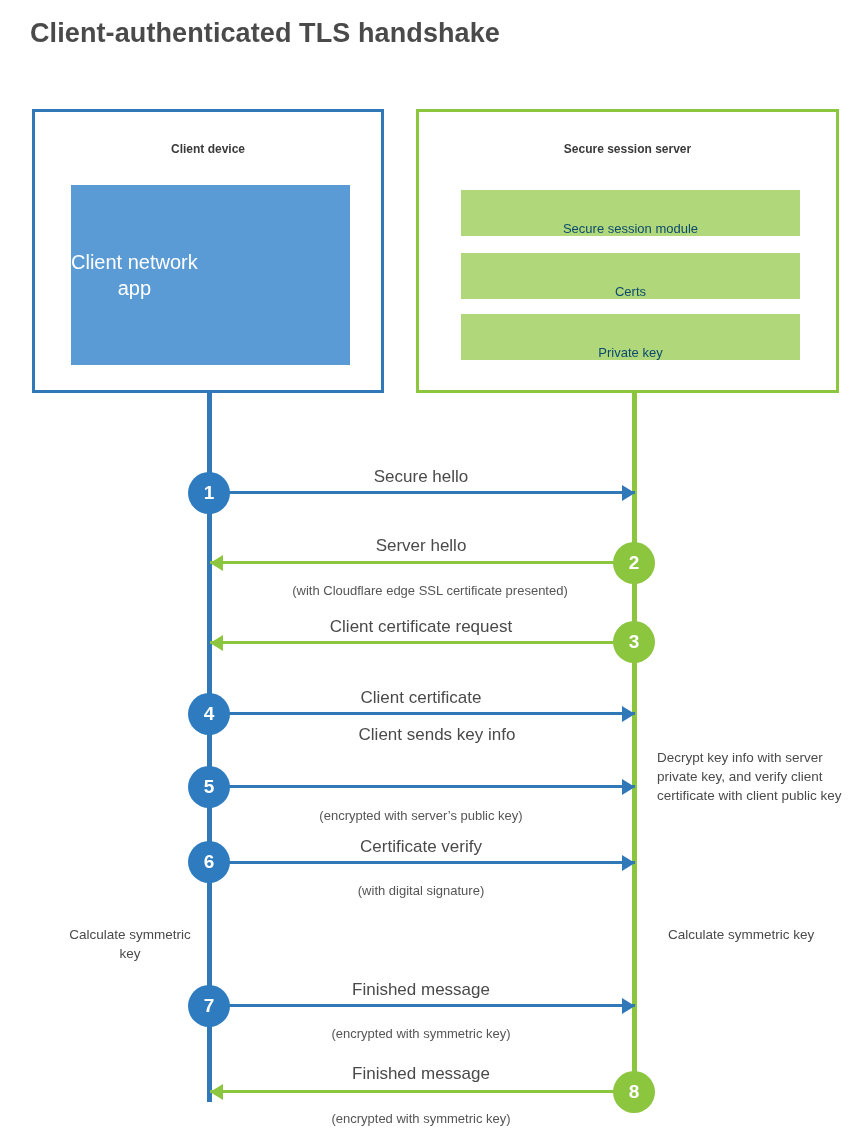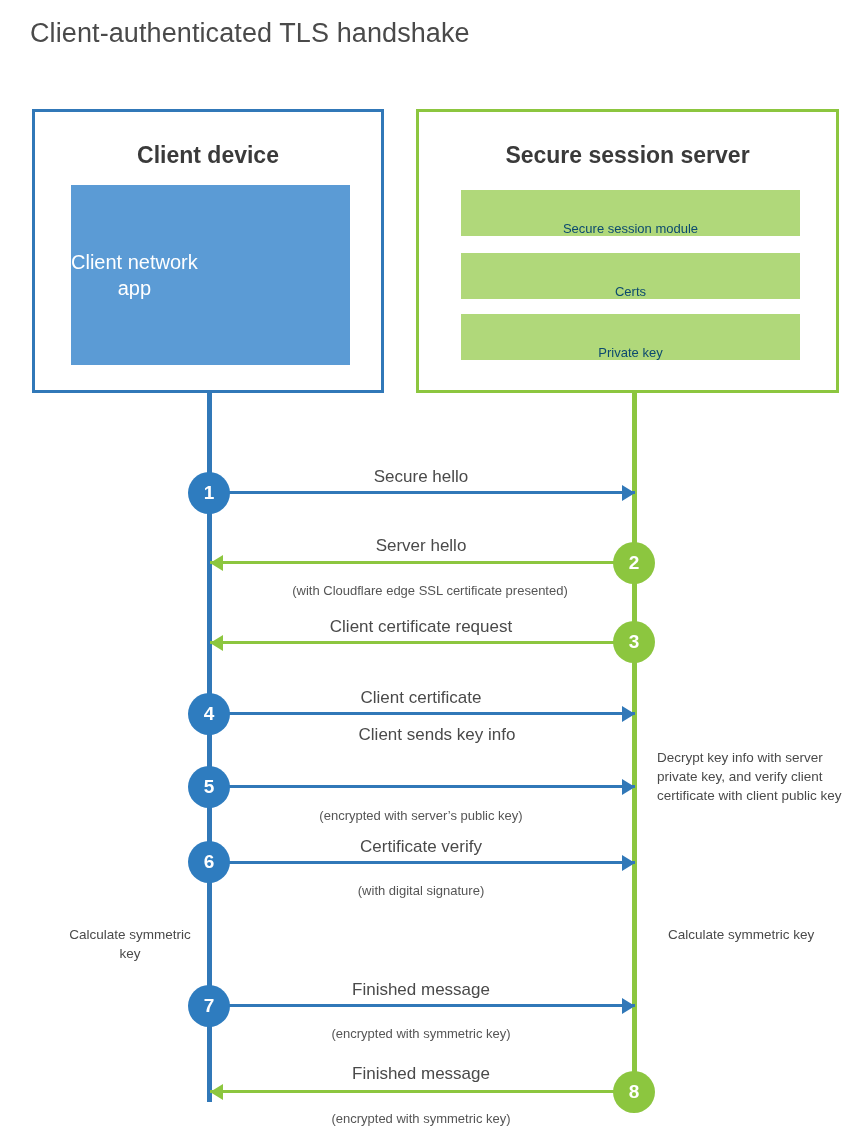"Client-authenticated TLS handshake" #diagram-title { font-weight: 400 -> 700 }
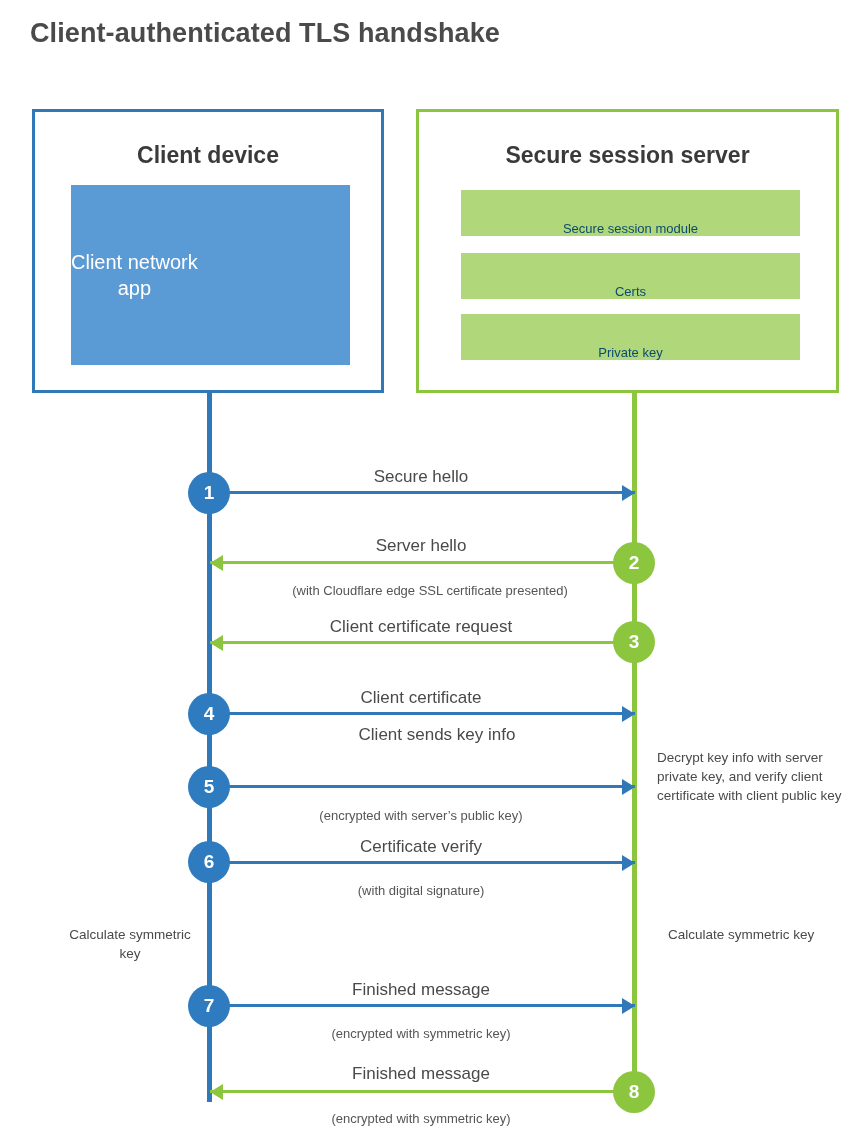"Client device" .party-title { font-size: 23px -> 12px }
